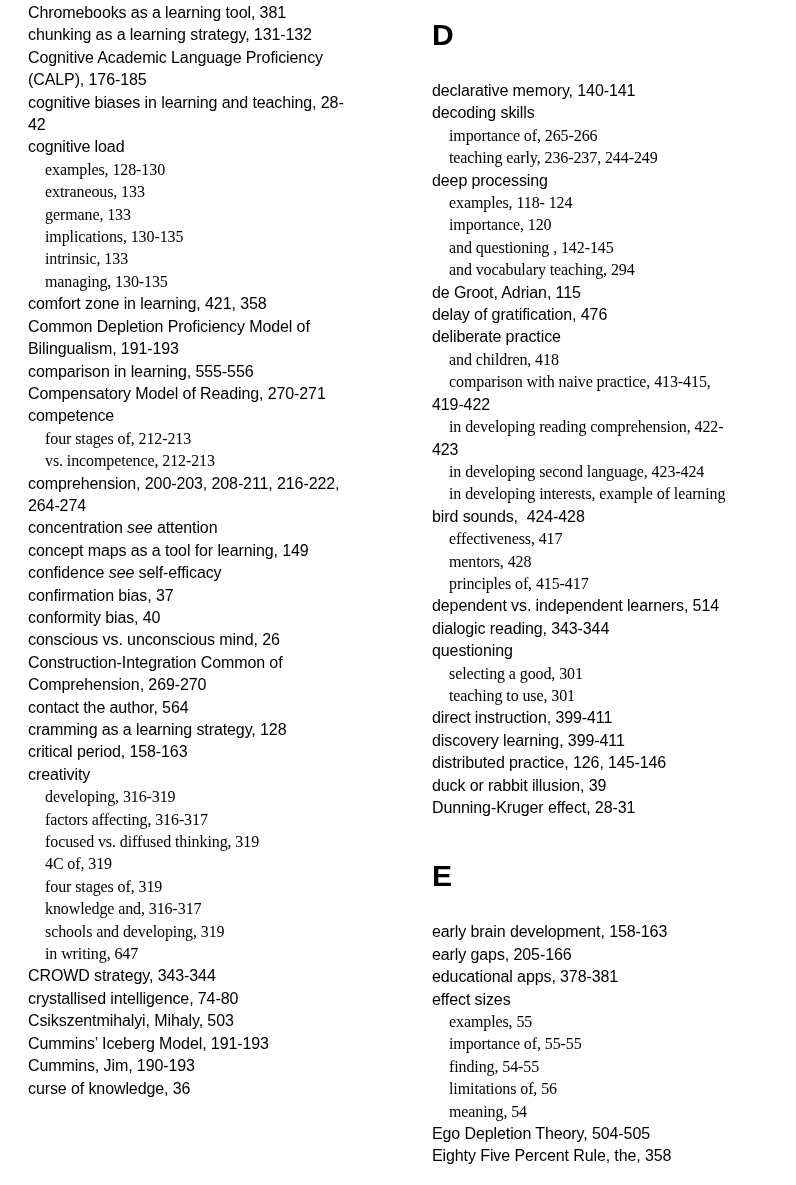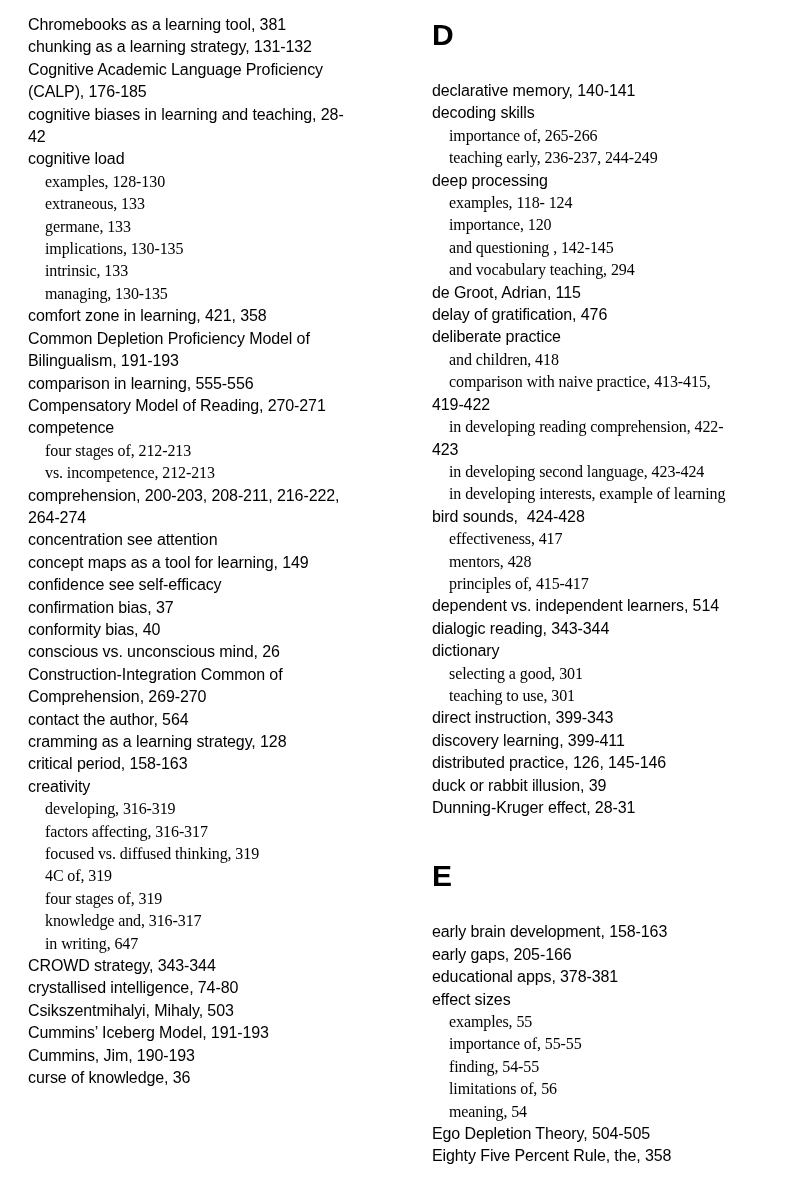"Chromebooks as a learning tool," .col-left { padding-top: 14px -> 2px }
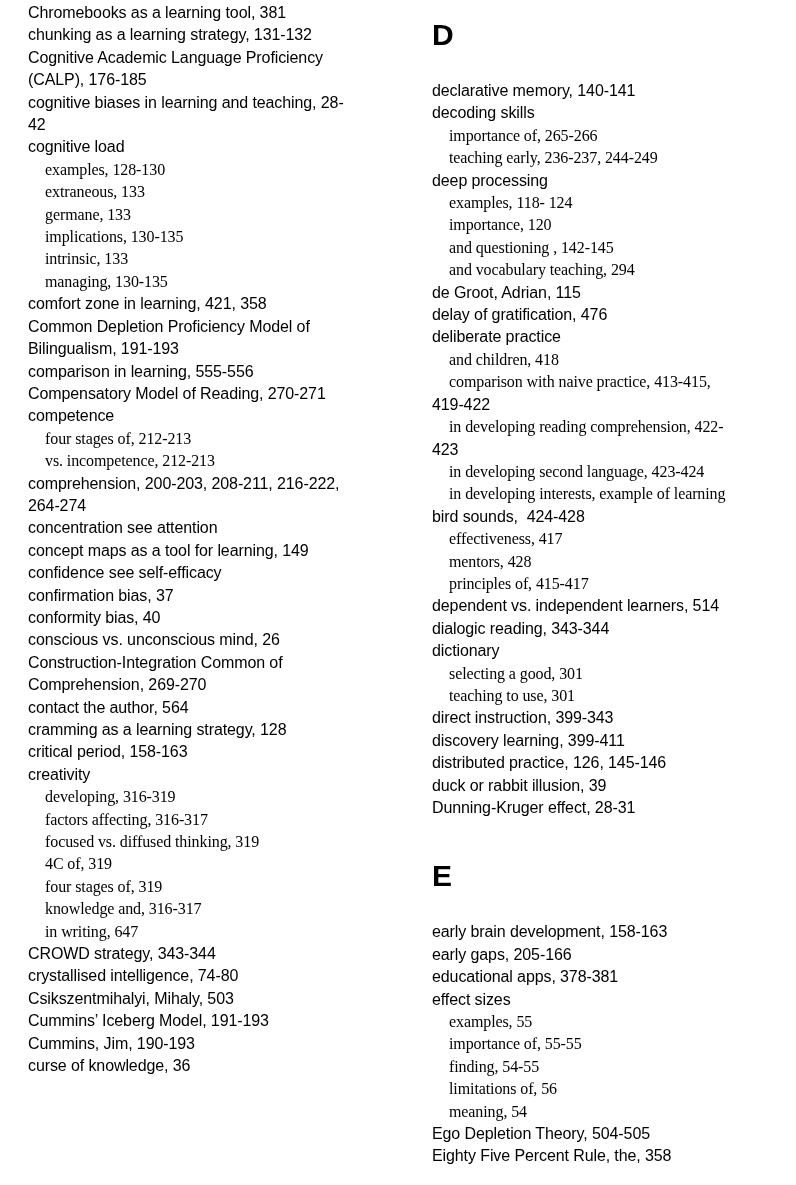"see" .em { font-style: none -> italic }
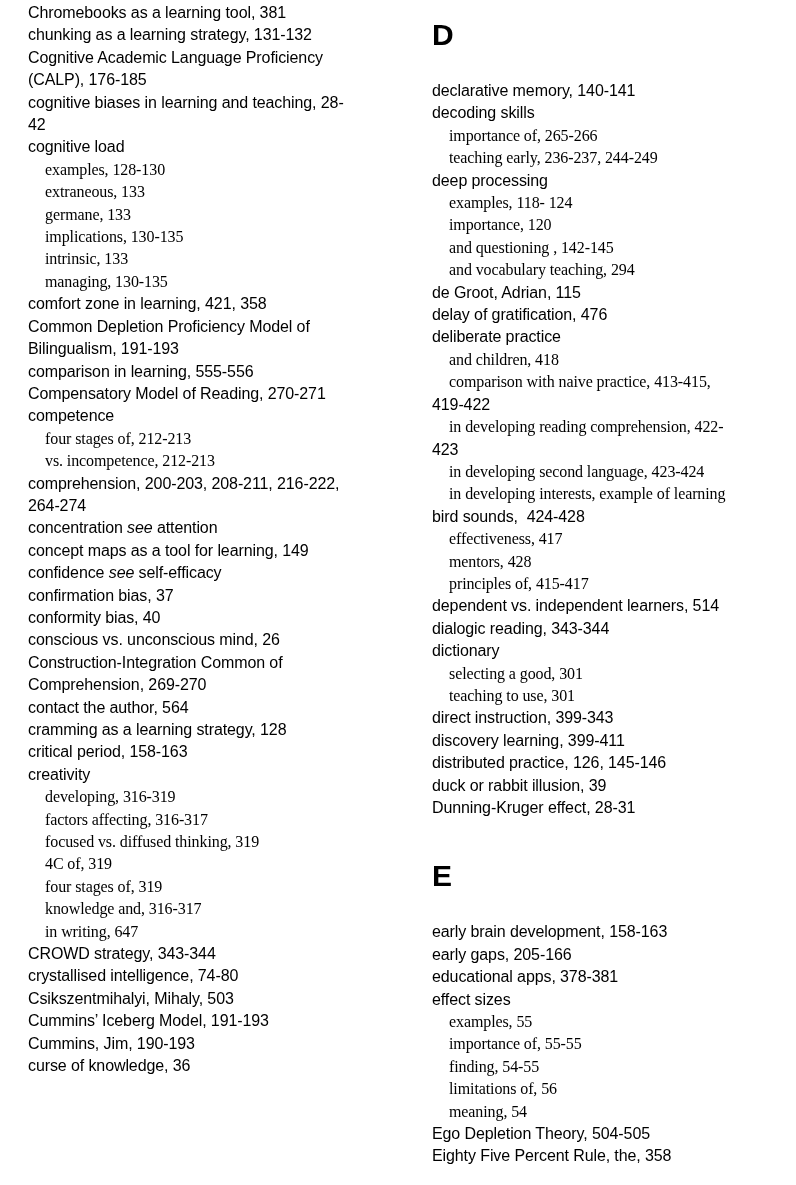"dictionary" span { text: dictionary -> questioning }
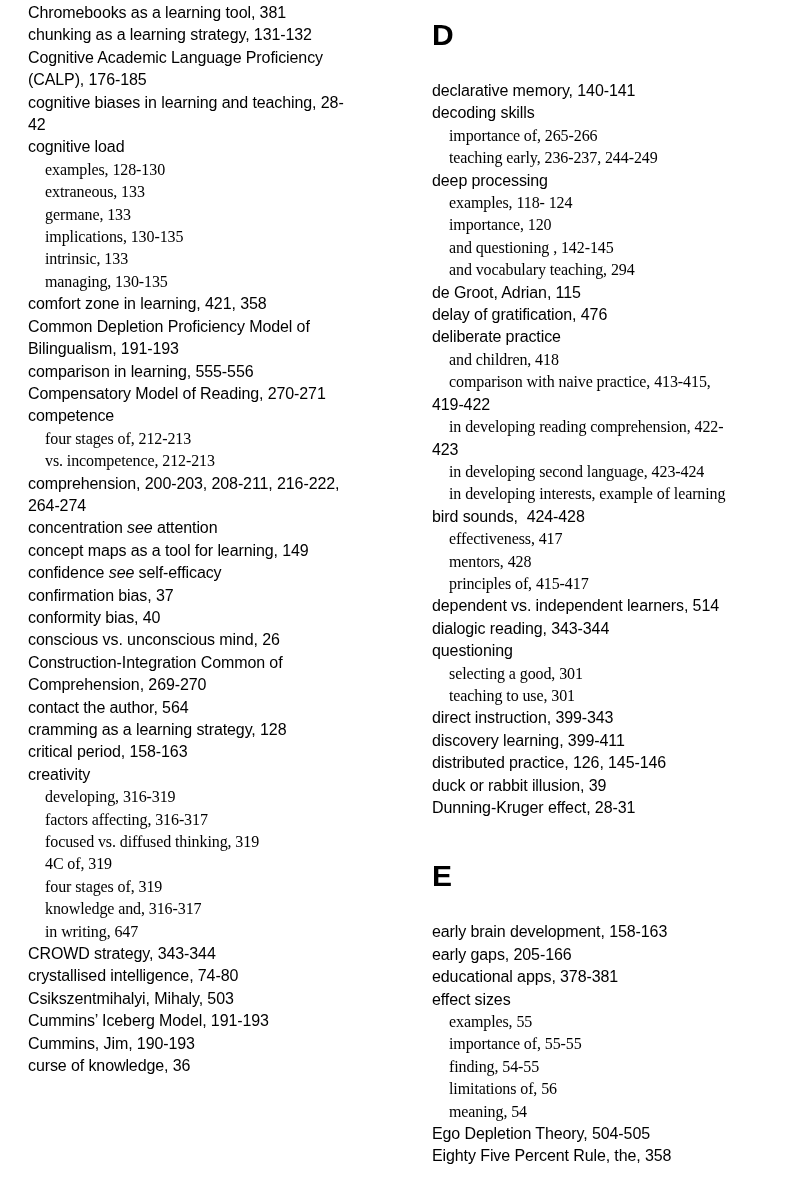"direct instruction, 399-343" span { text: 399-343 -> 399-411 }
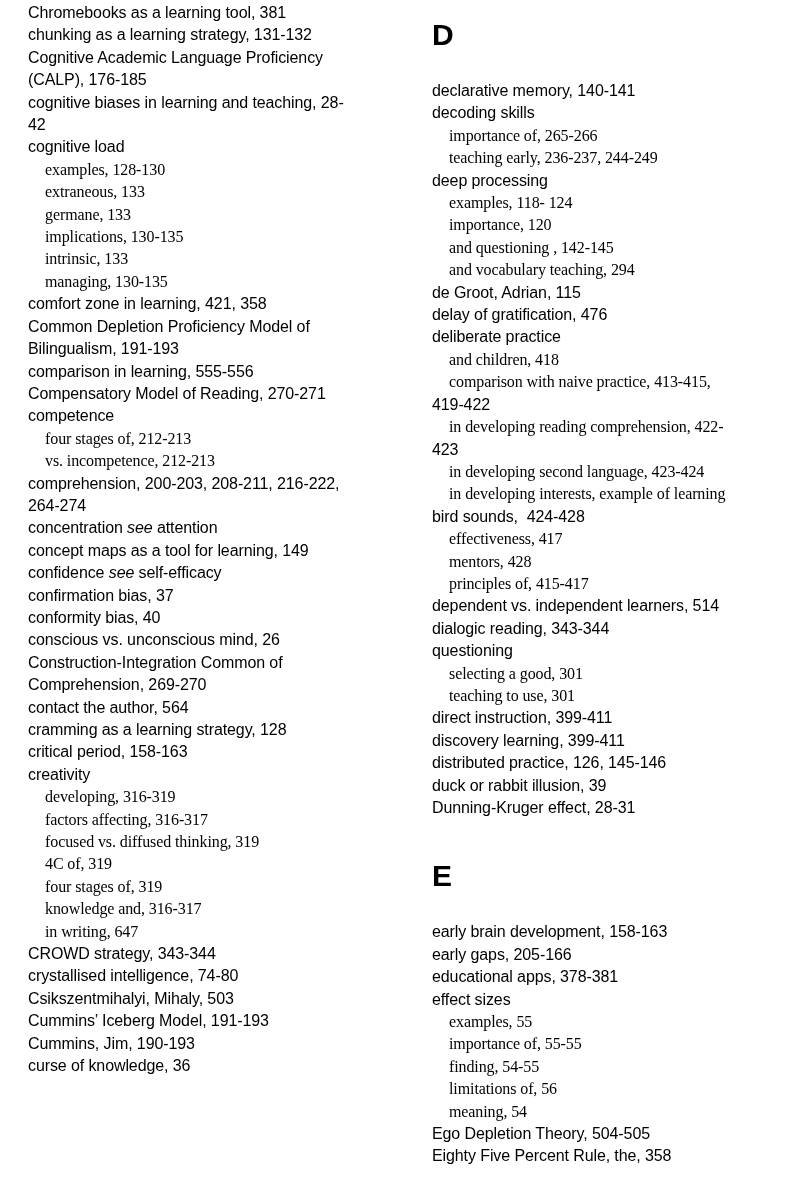"schools and developing, 319" div.line { html: none -> <div><span>schools and developing, 319</span></div> }
